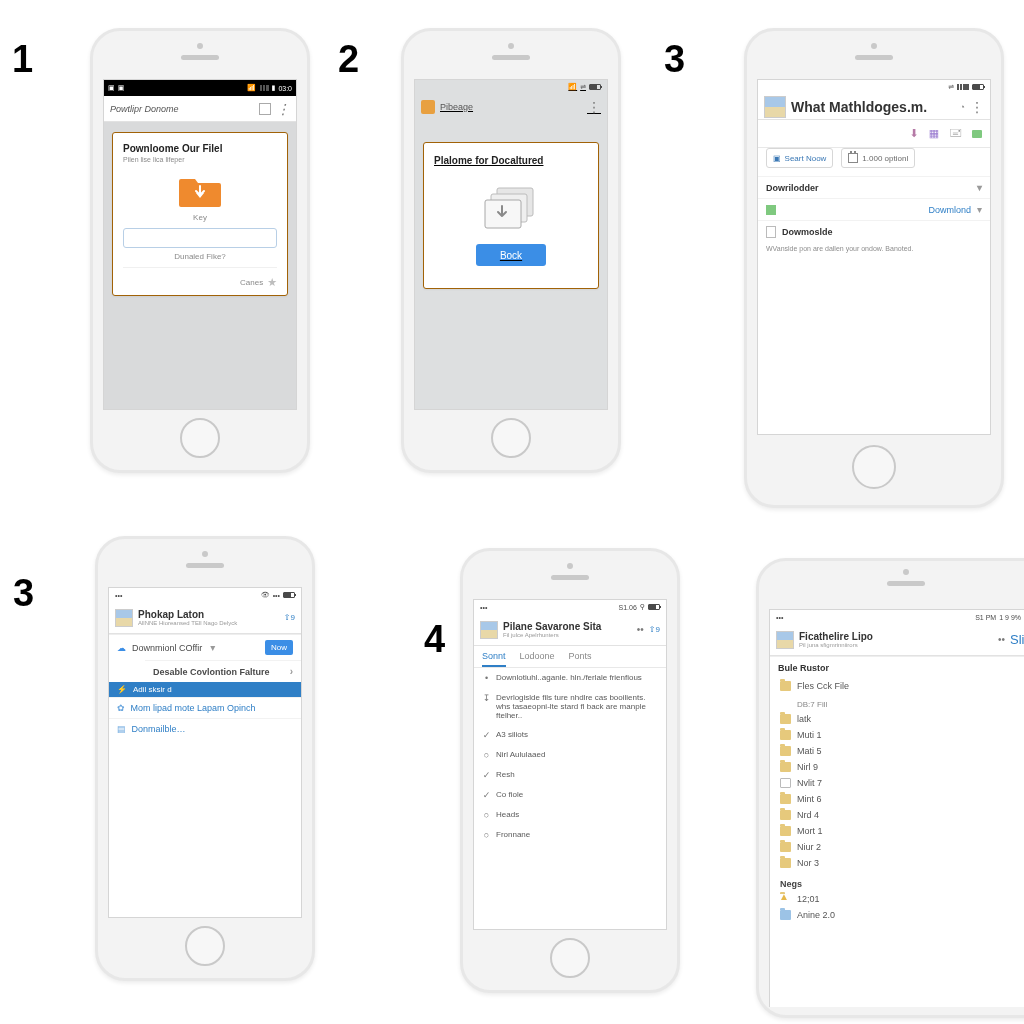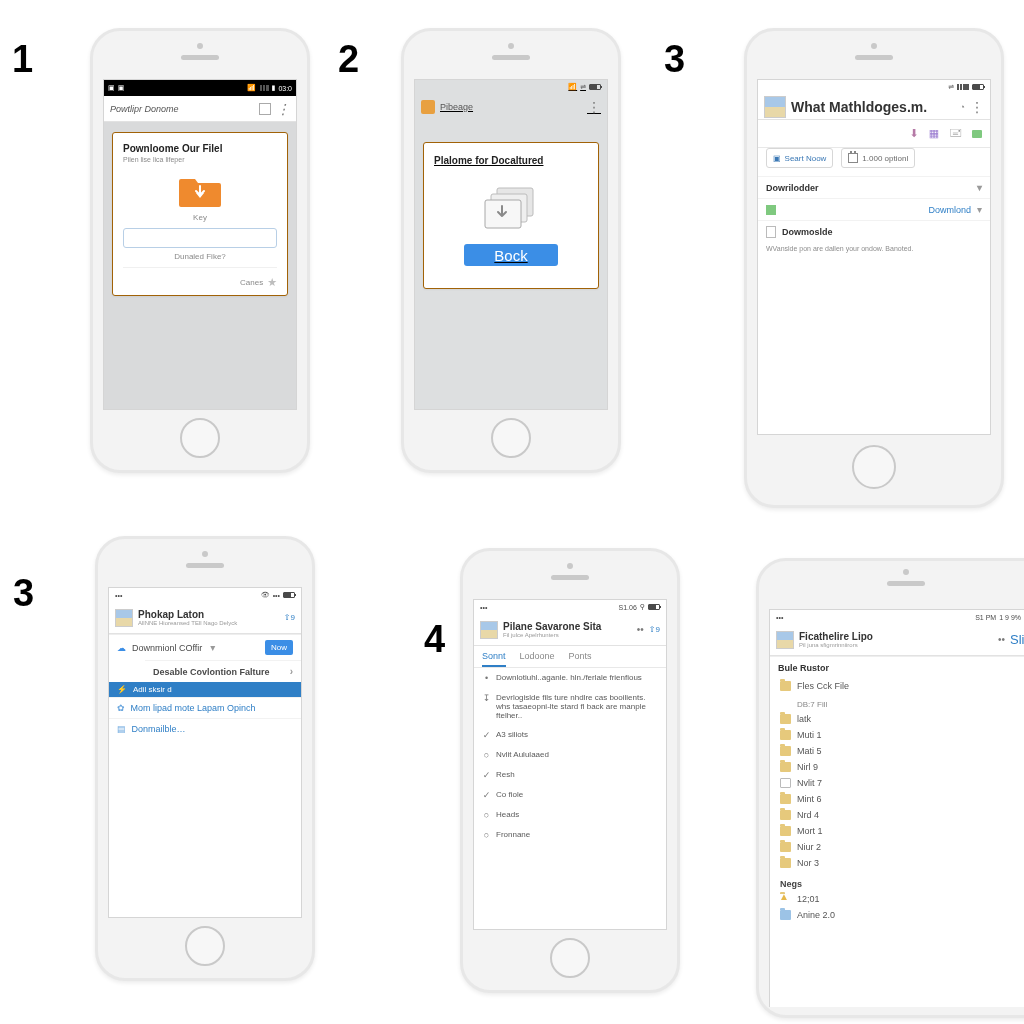"Bock" .btn-blue { font-size: 15px -> 10px; width: 94px -> 70px }
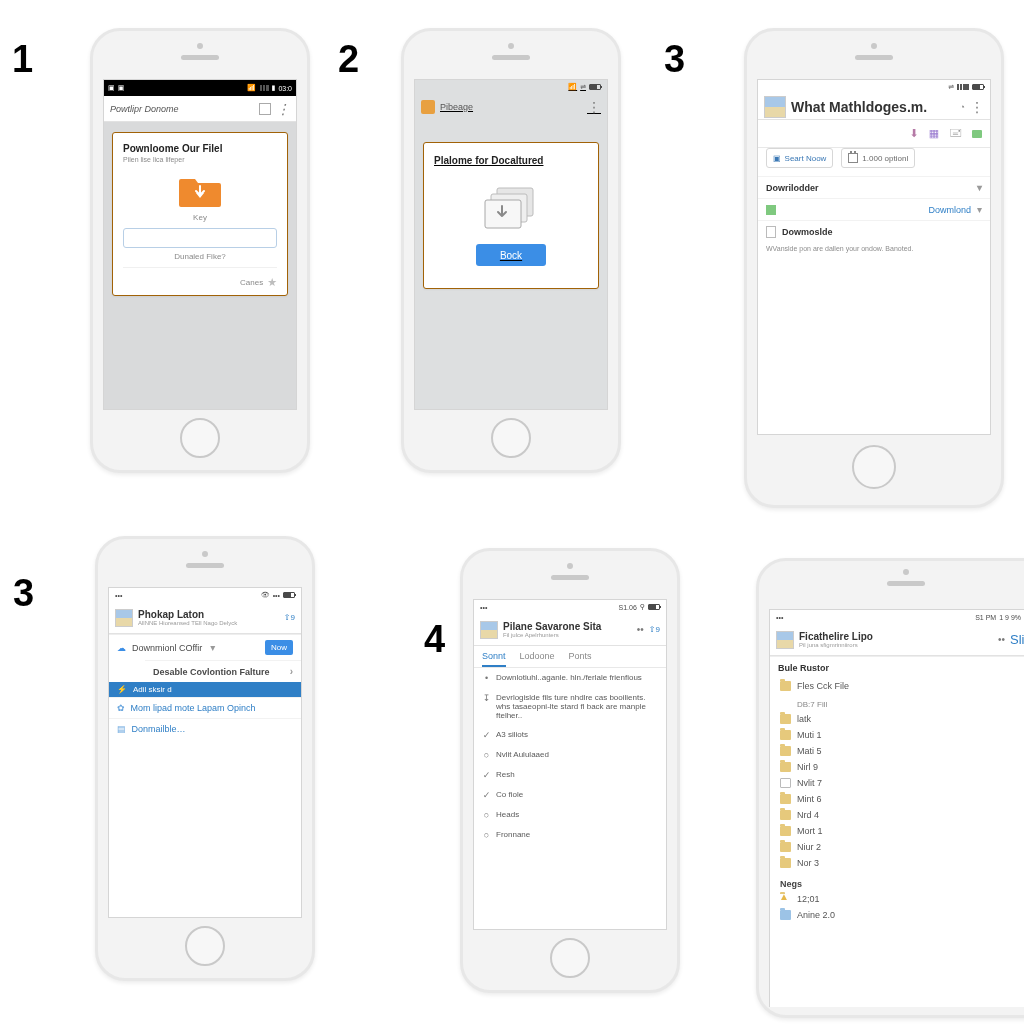"Nvlit Aululaaed" span { text: Nvlit -> Nirl }
